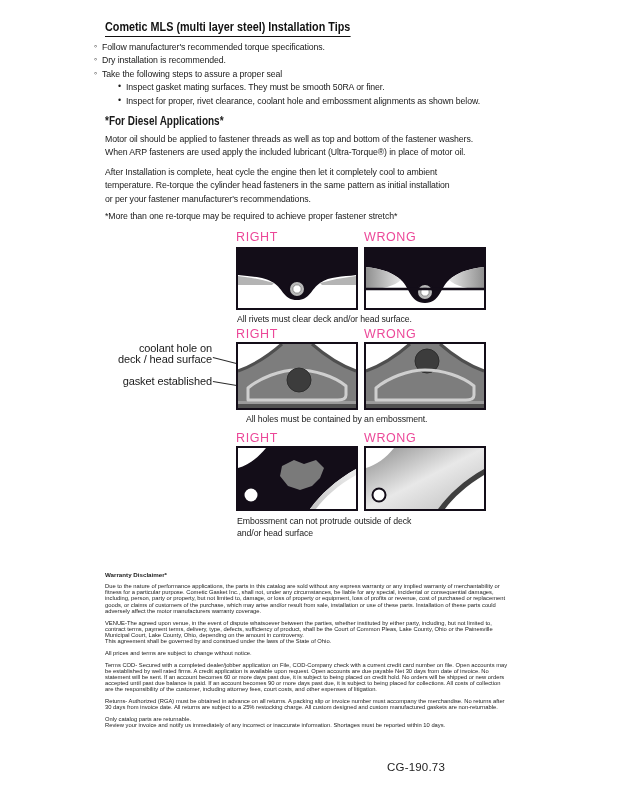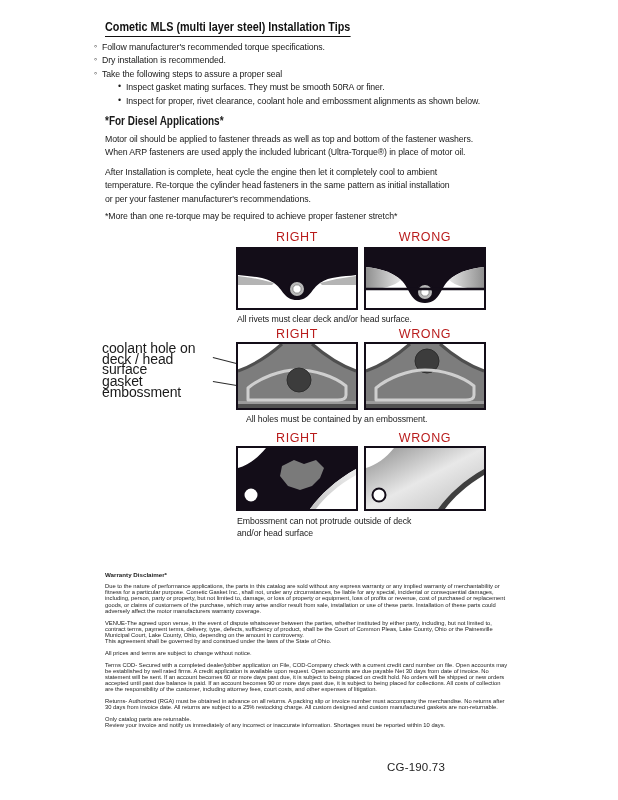"RIGHT" .fig-label { color: #b91c1c -> #ec4899; text-align: center -> none }
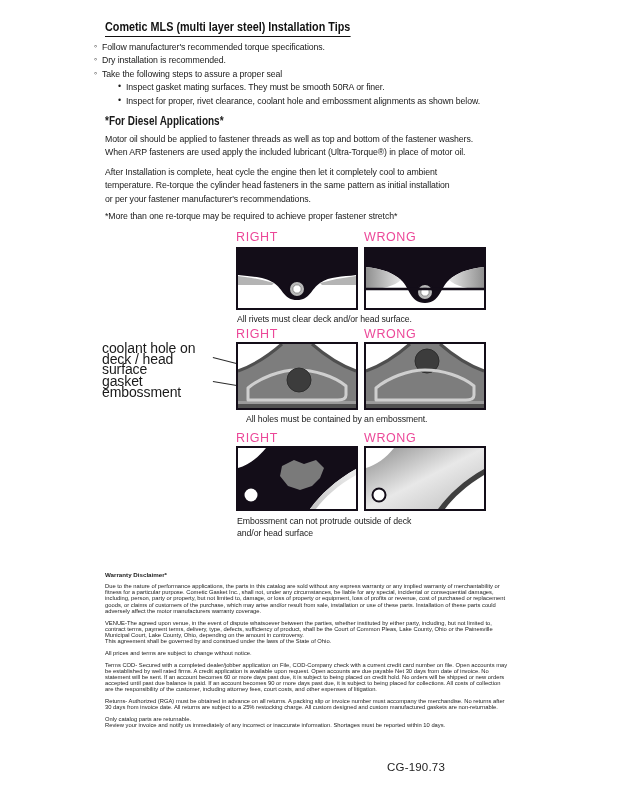"coolant hole on" .annot { font-size: 14px -> 11px; text-align: none -> right }
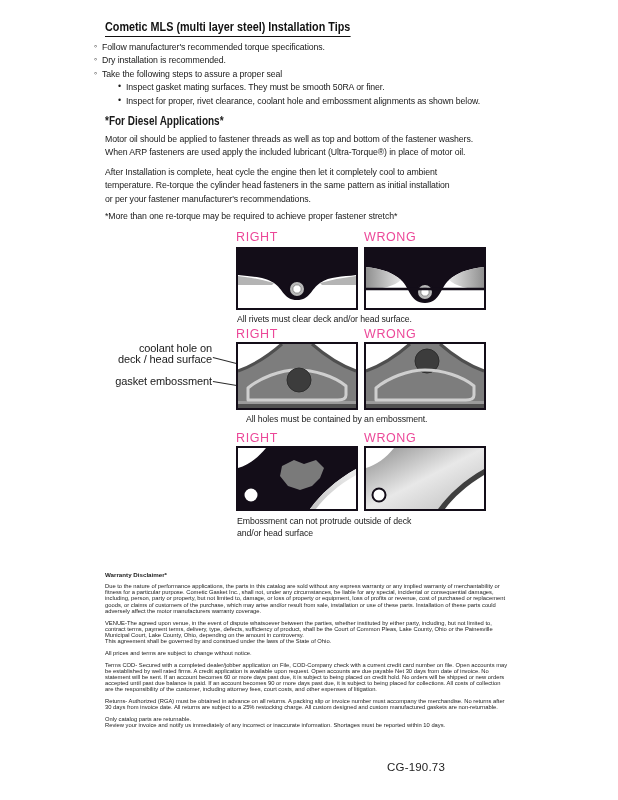"gasket embossment" div.abs { text: embossment -> established }
